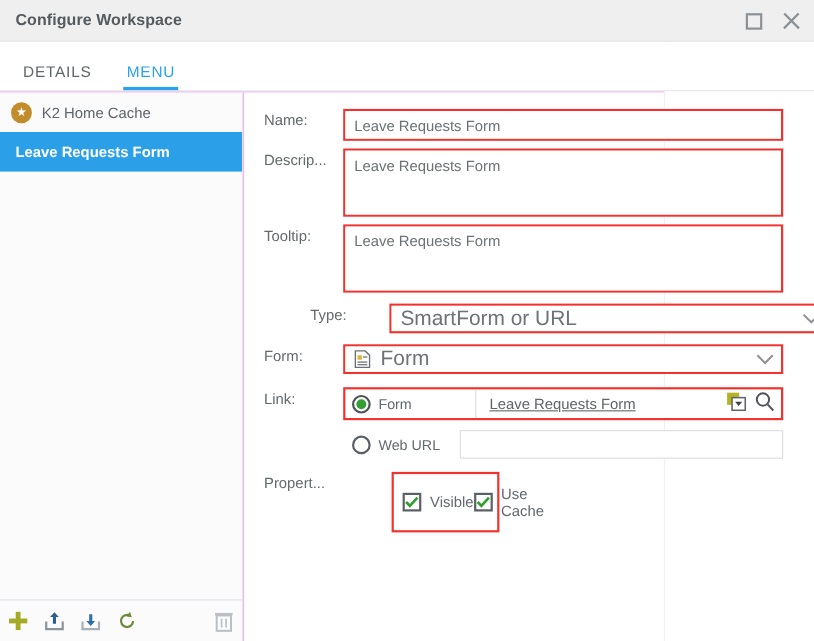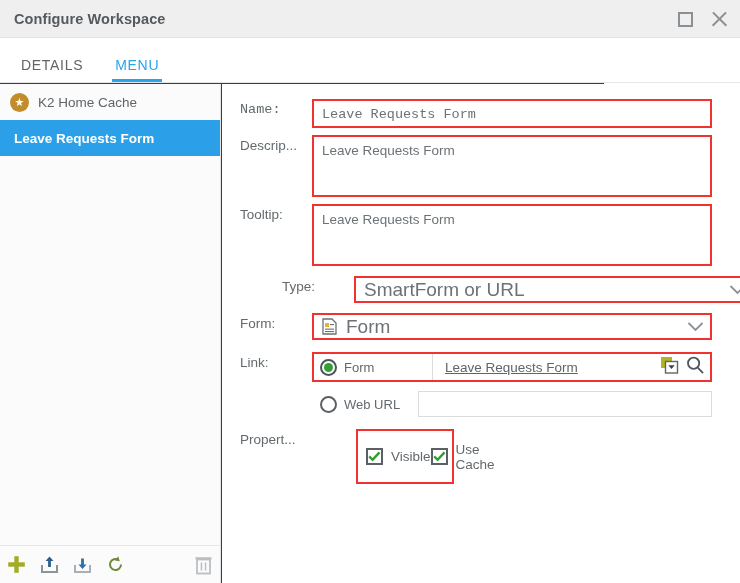"Configure Workspace" #app { background: #0c4a6e -> #f0abfc }
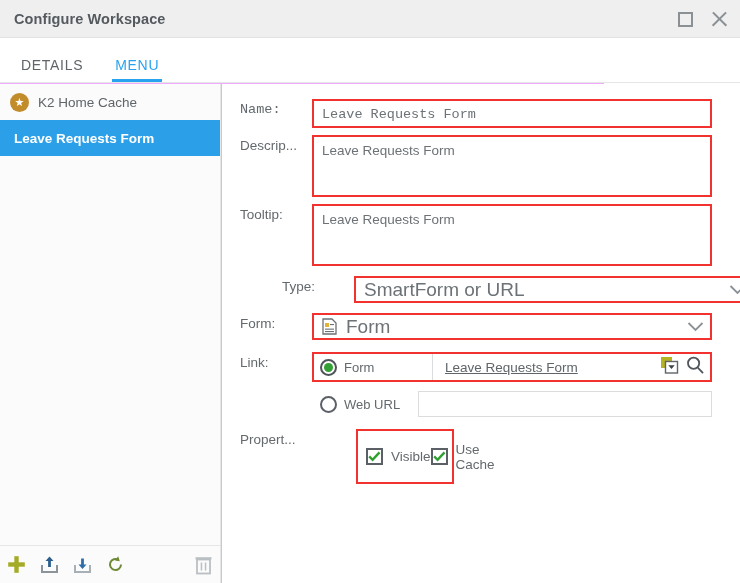"Name:" div.row { font-family: Liberation Mono, monospace -> none }
